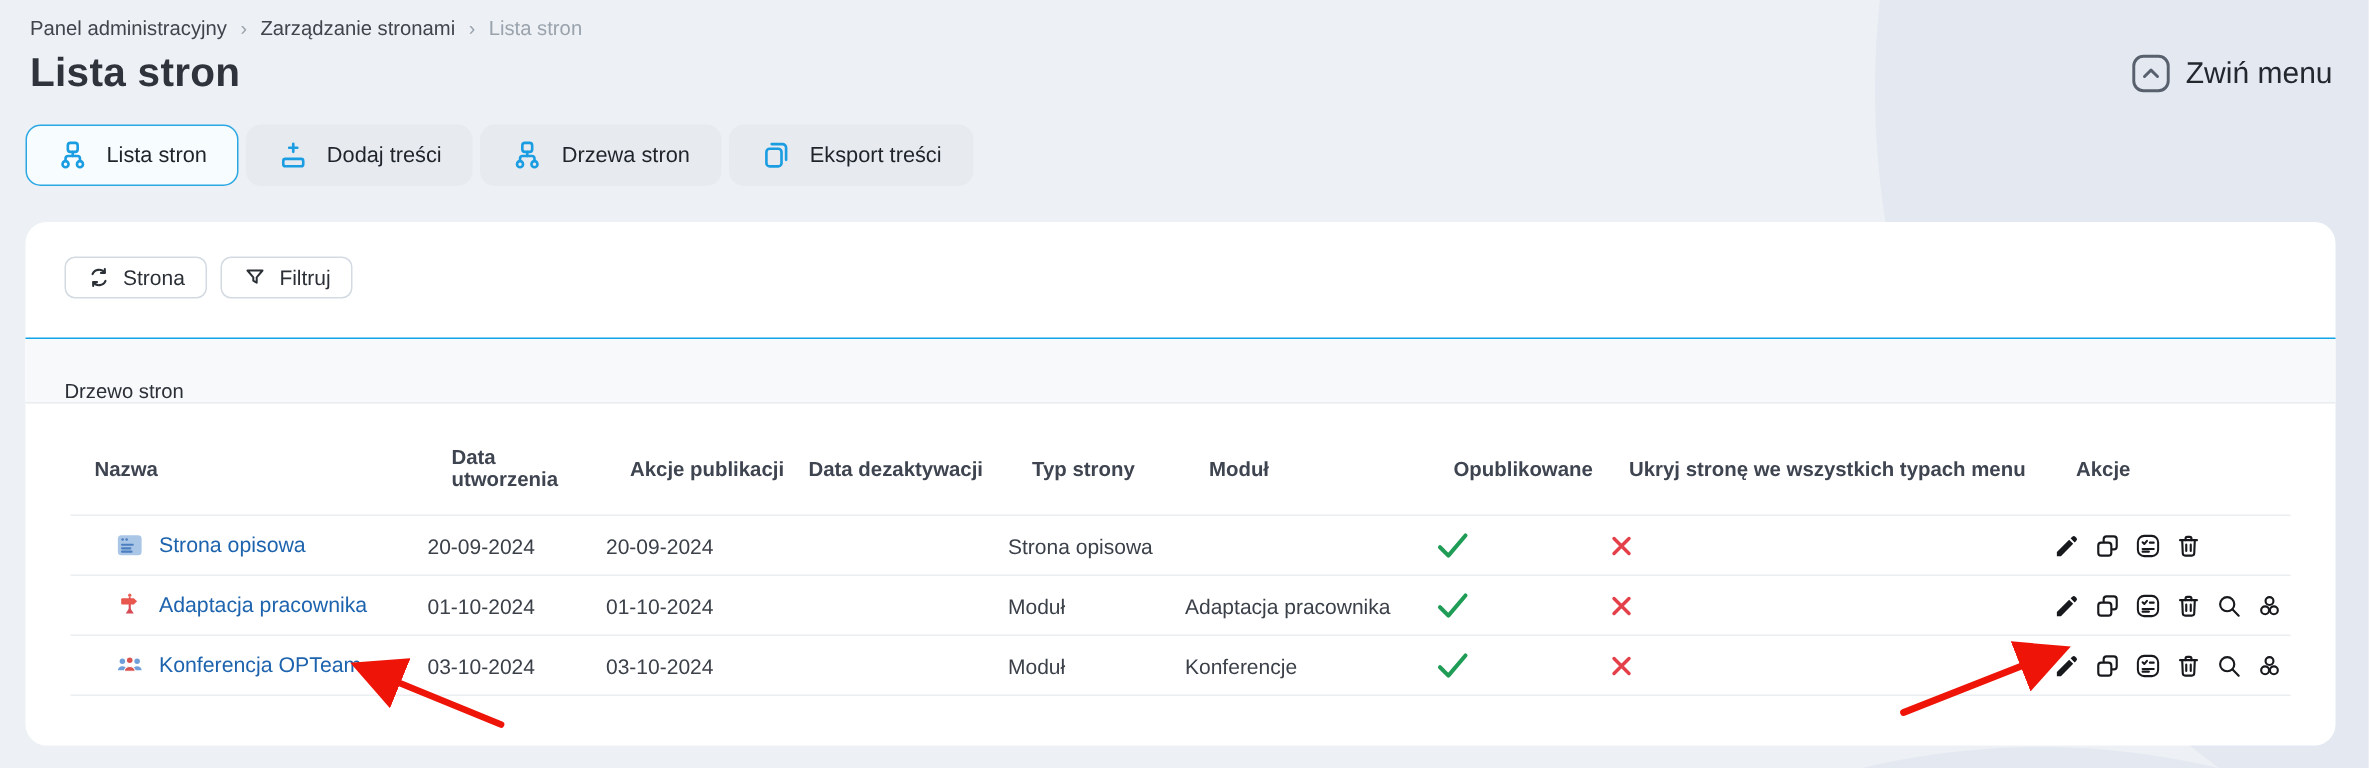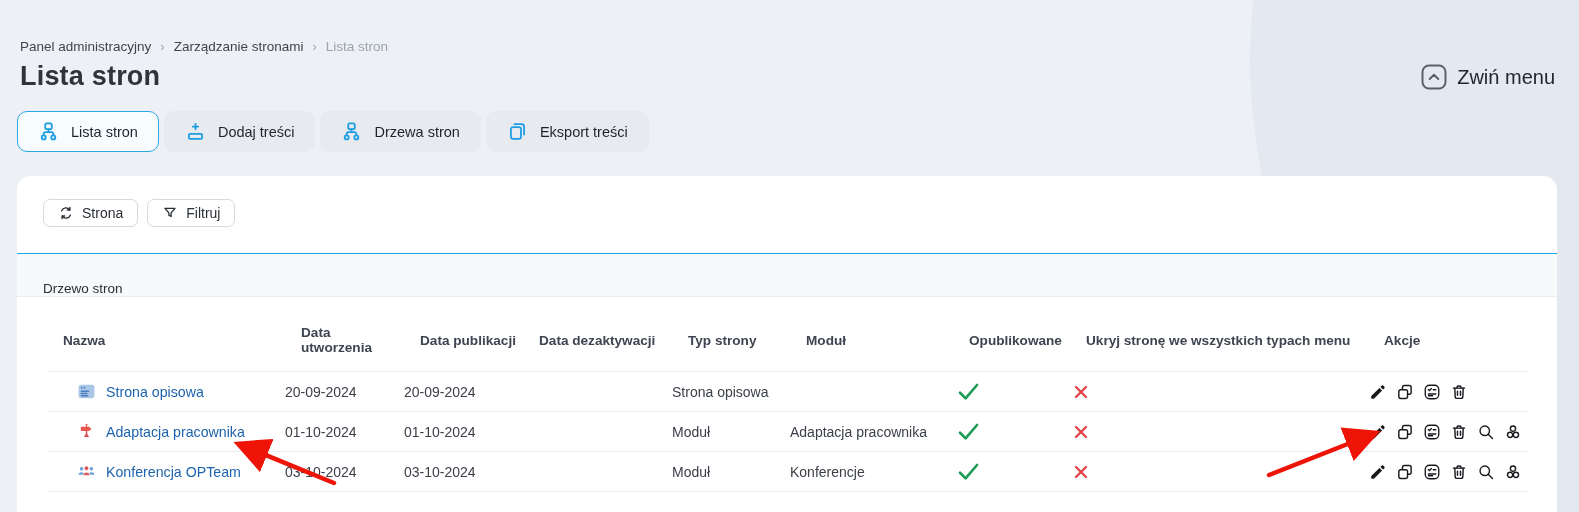"Panel administracyjny" .top { margin-top: 28px -> none }
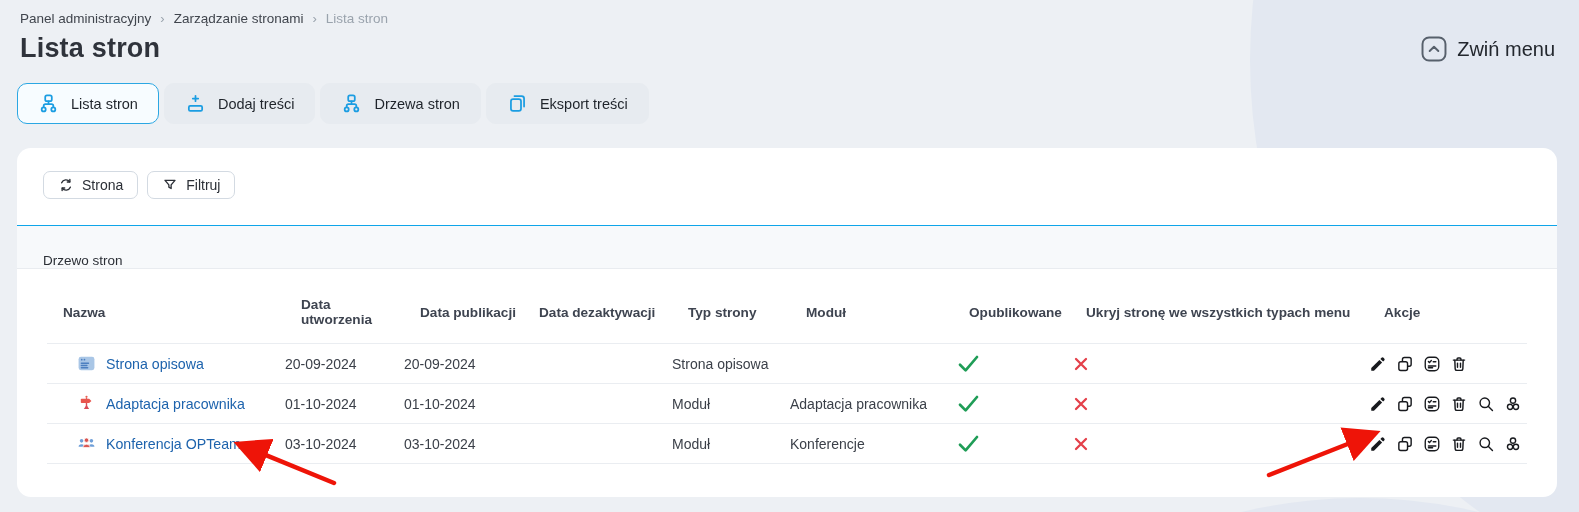"Data publikacji" div.th { text: Data -> Akcje }
